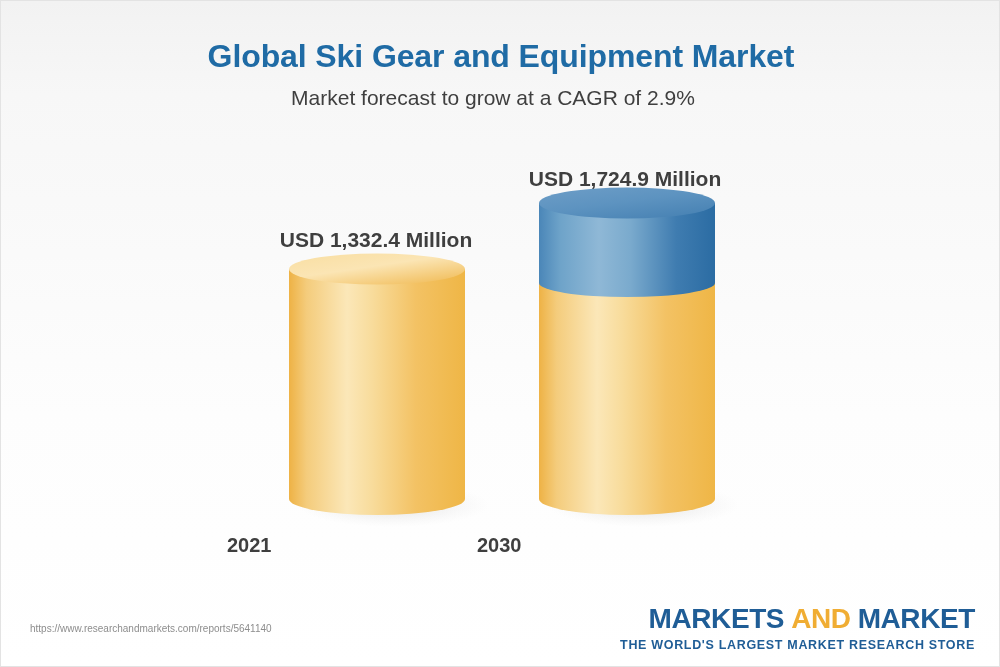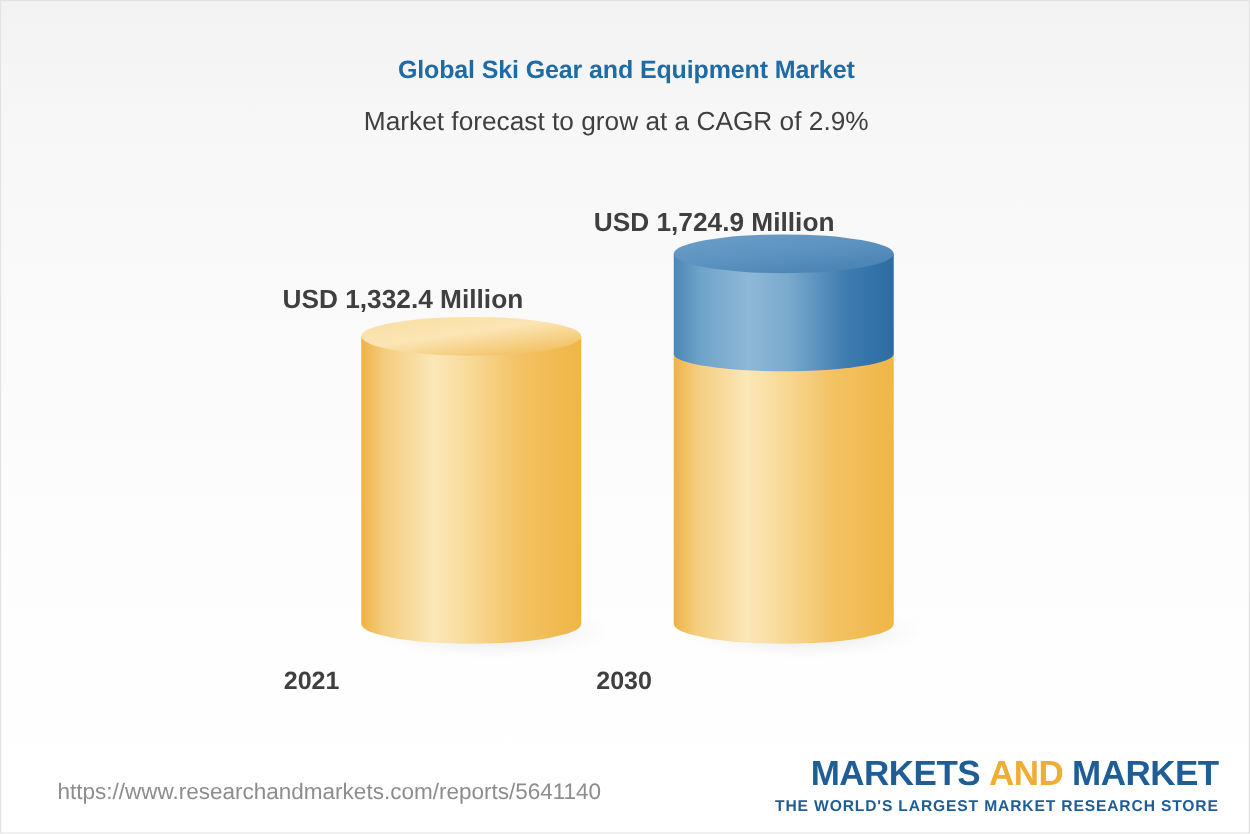"Global Ski Gear and Equipment" .chart-title { font-size: 20px -> 32px }
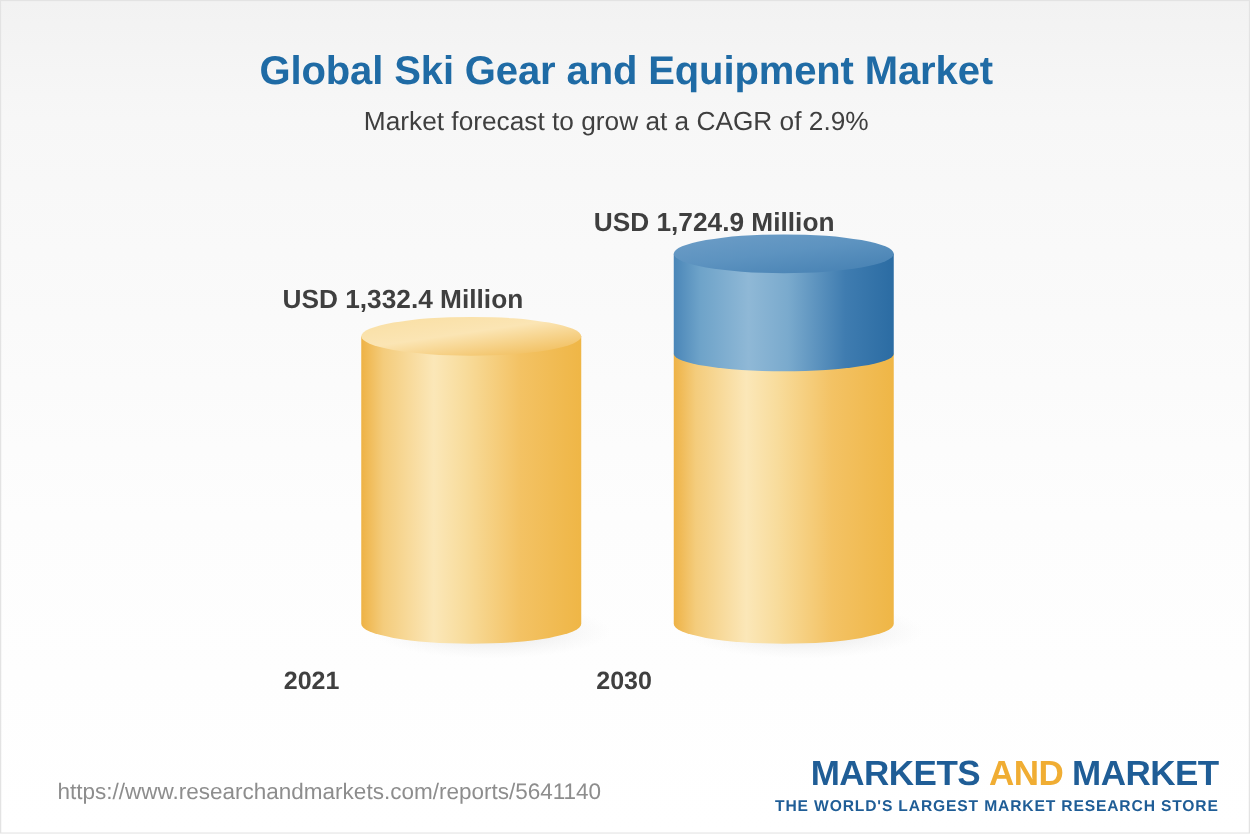"USD 1,724.9 Million" .value-label { text-align: left -> center }
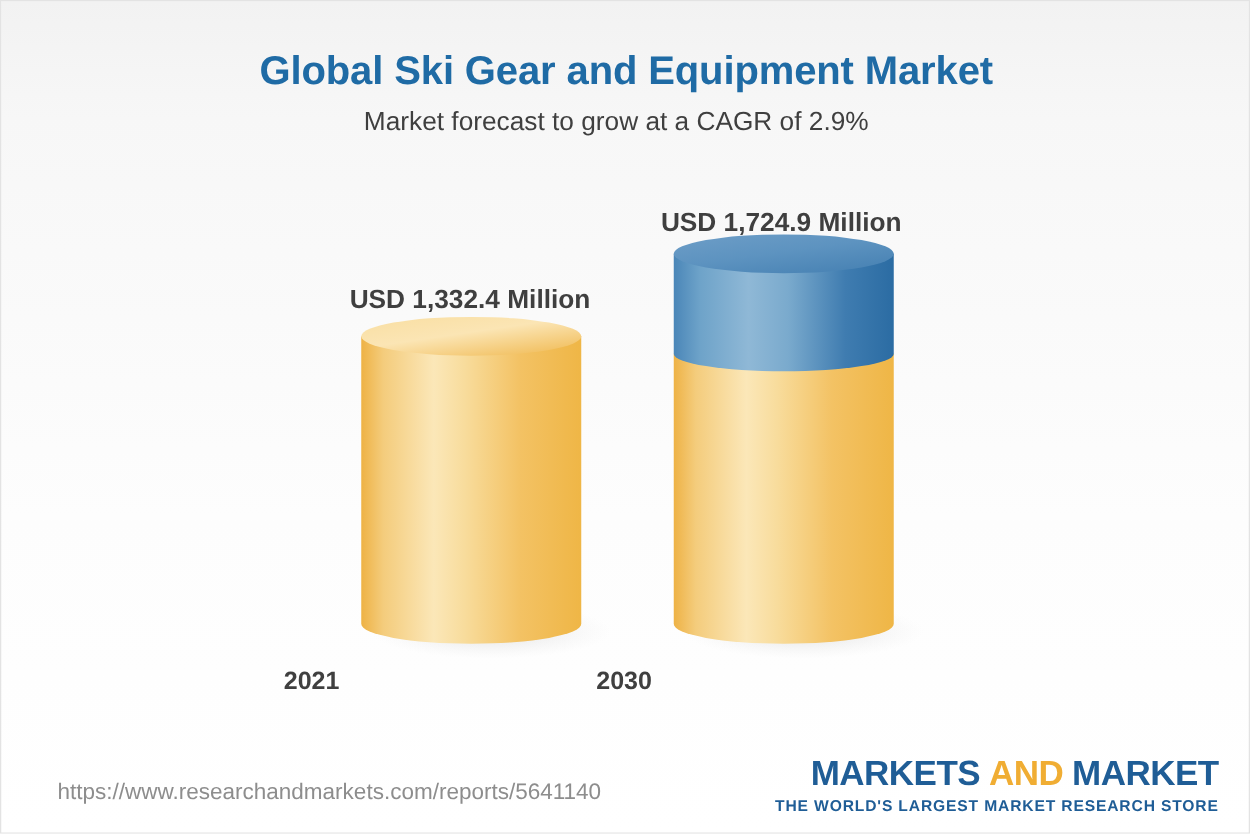"https://www.researchandmarkets.com/repor" .footer-url { font-size: 18px -> 10px; margin-left: 16px -> none }
